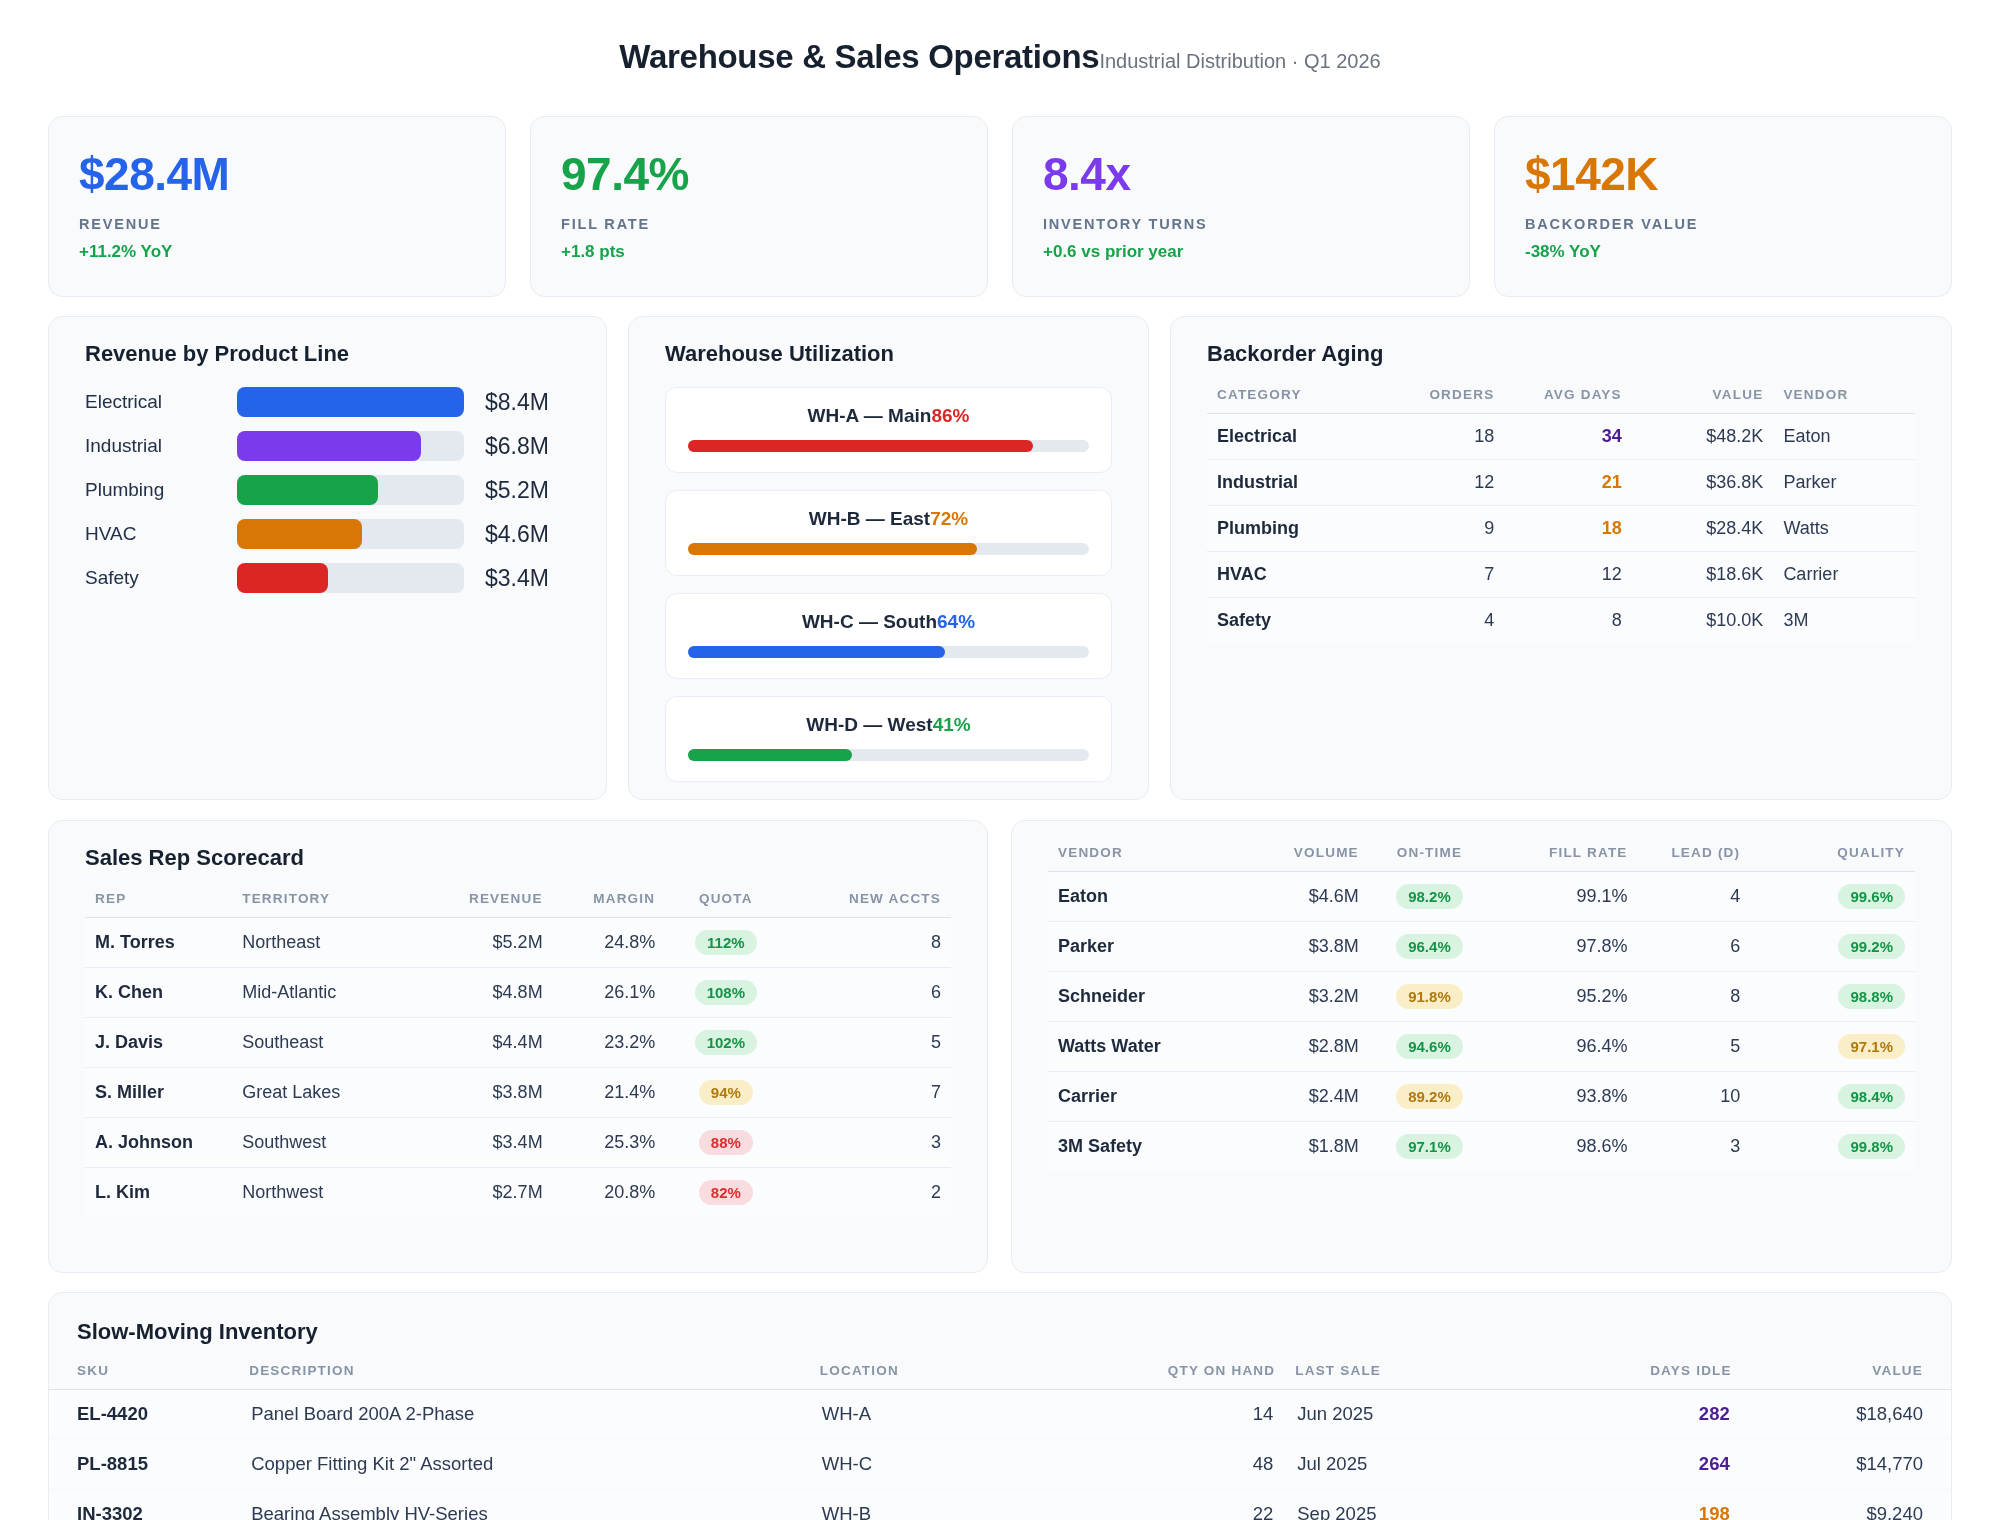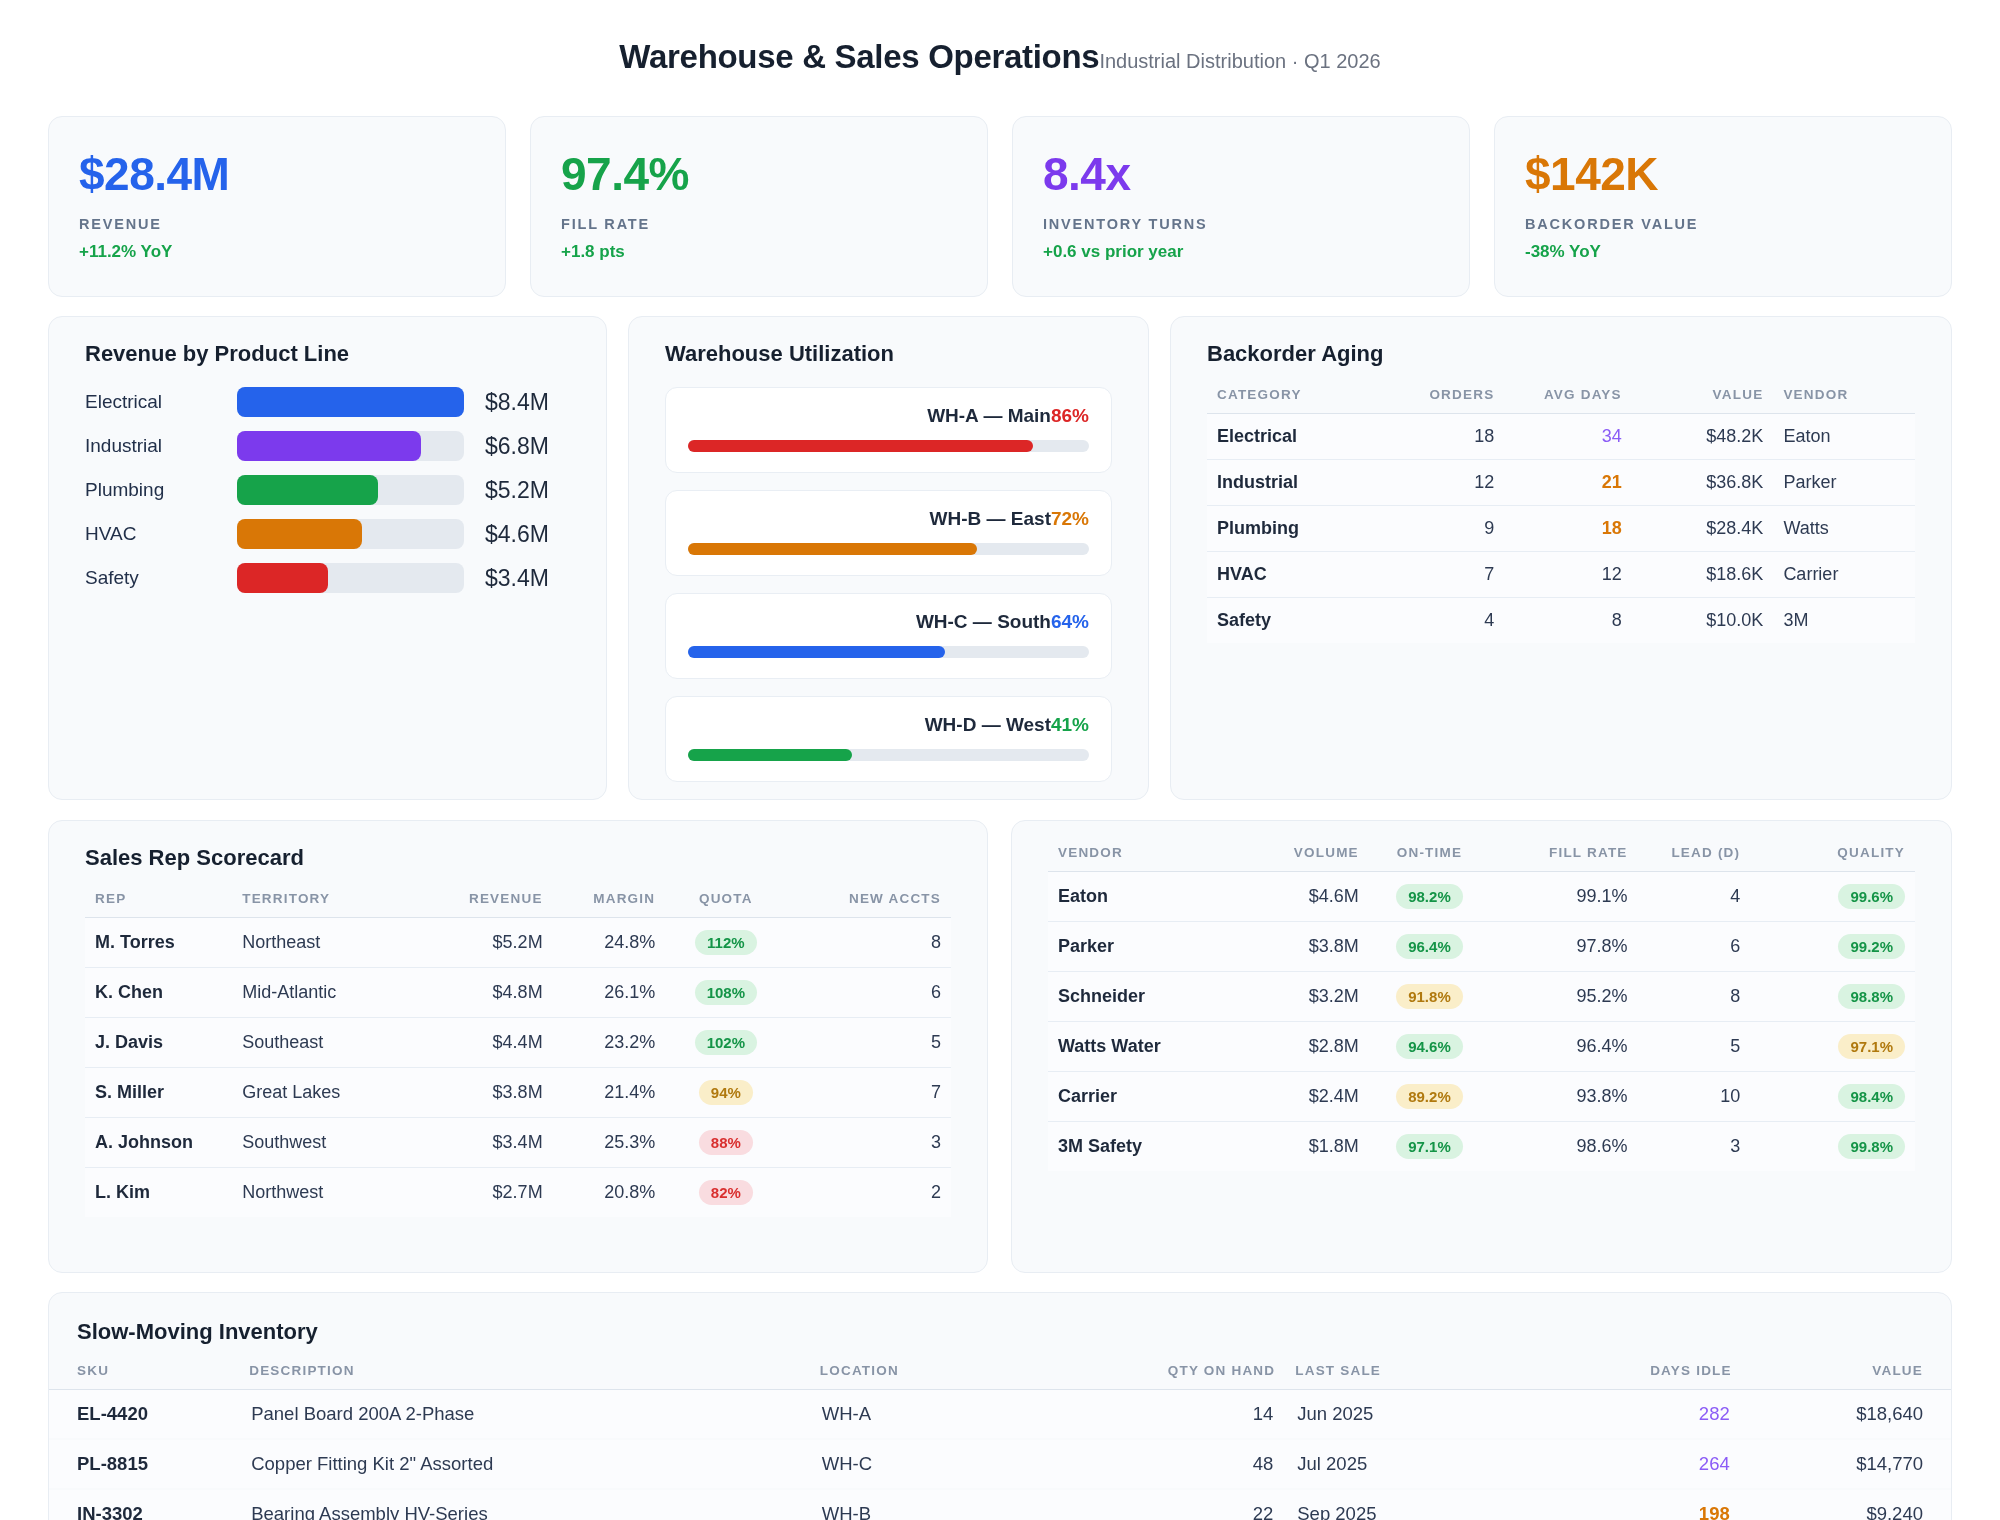"WH-A — Main" .wh-top { justify-content: flex-end -> center }
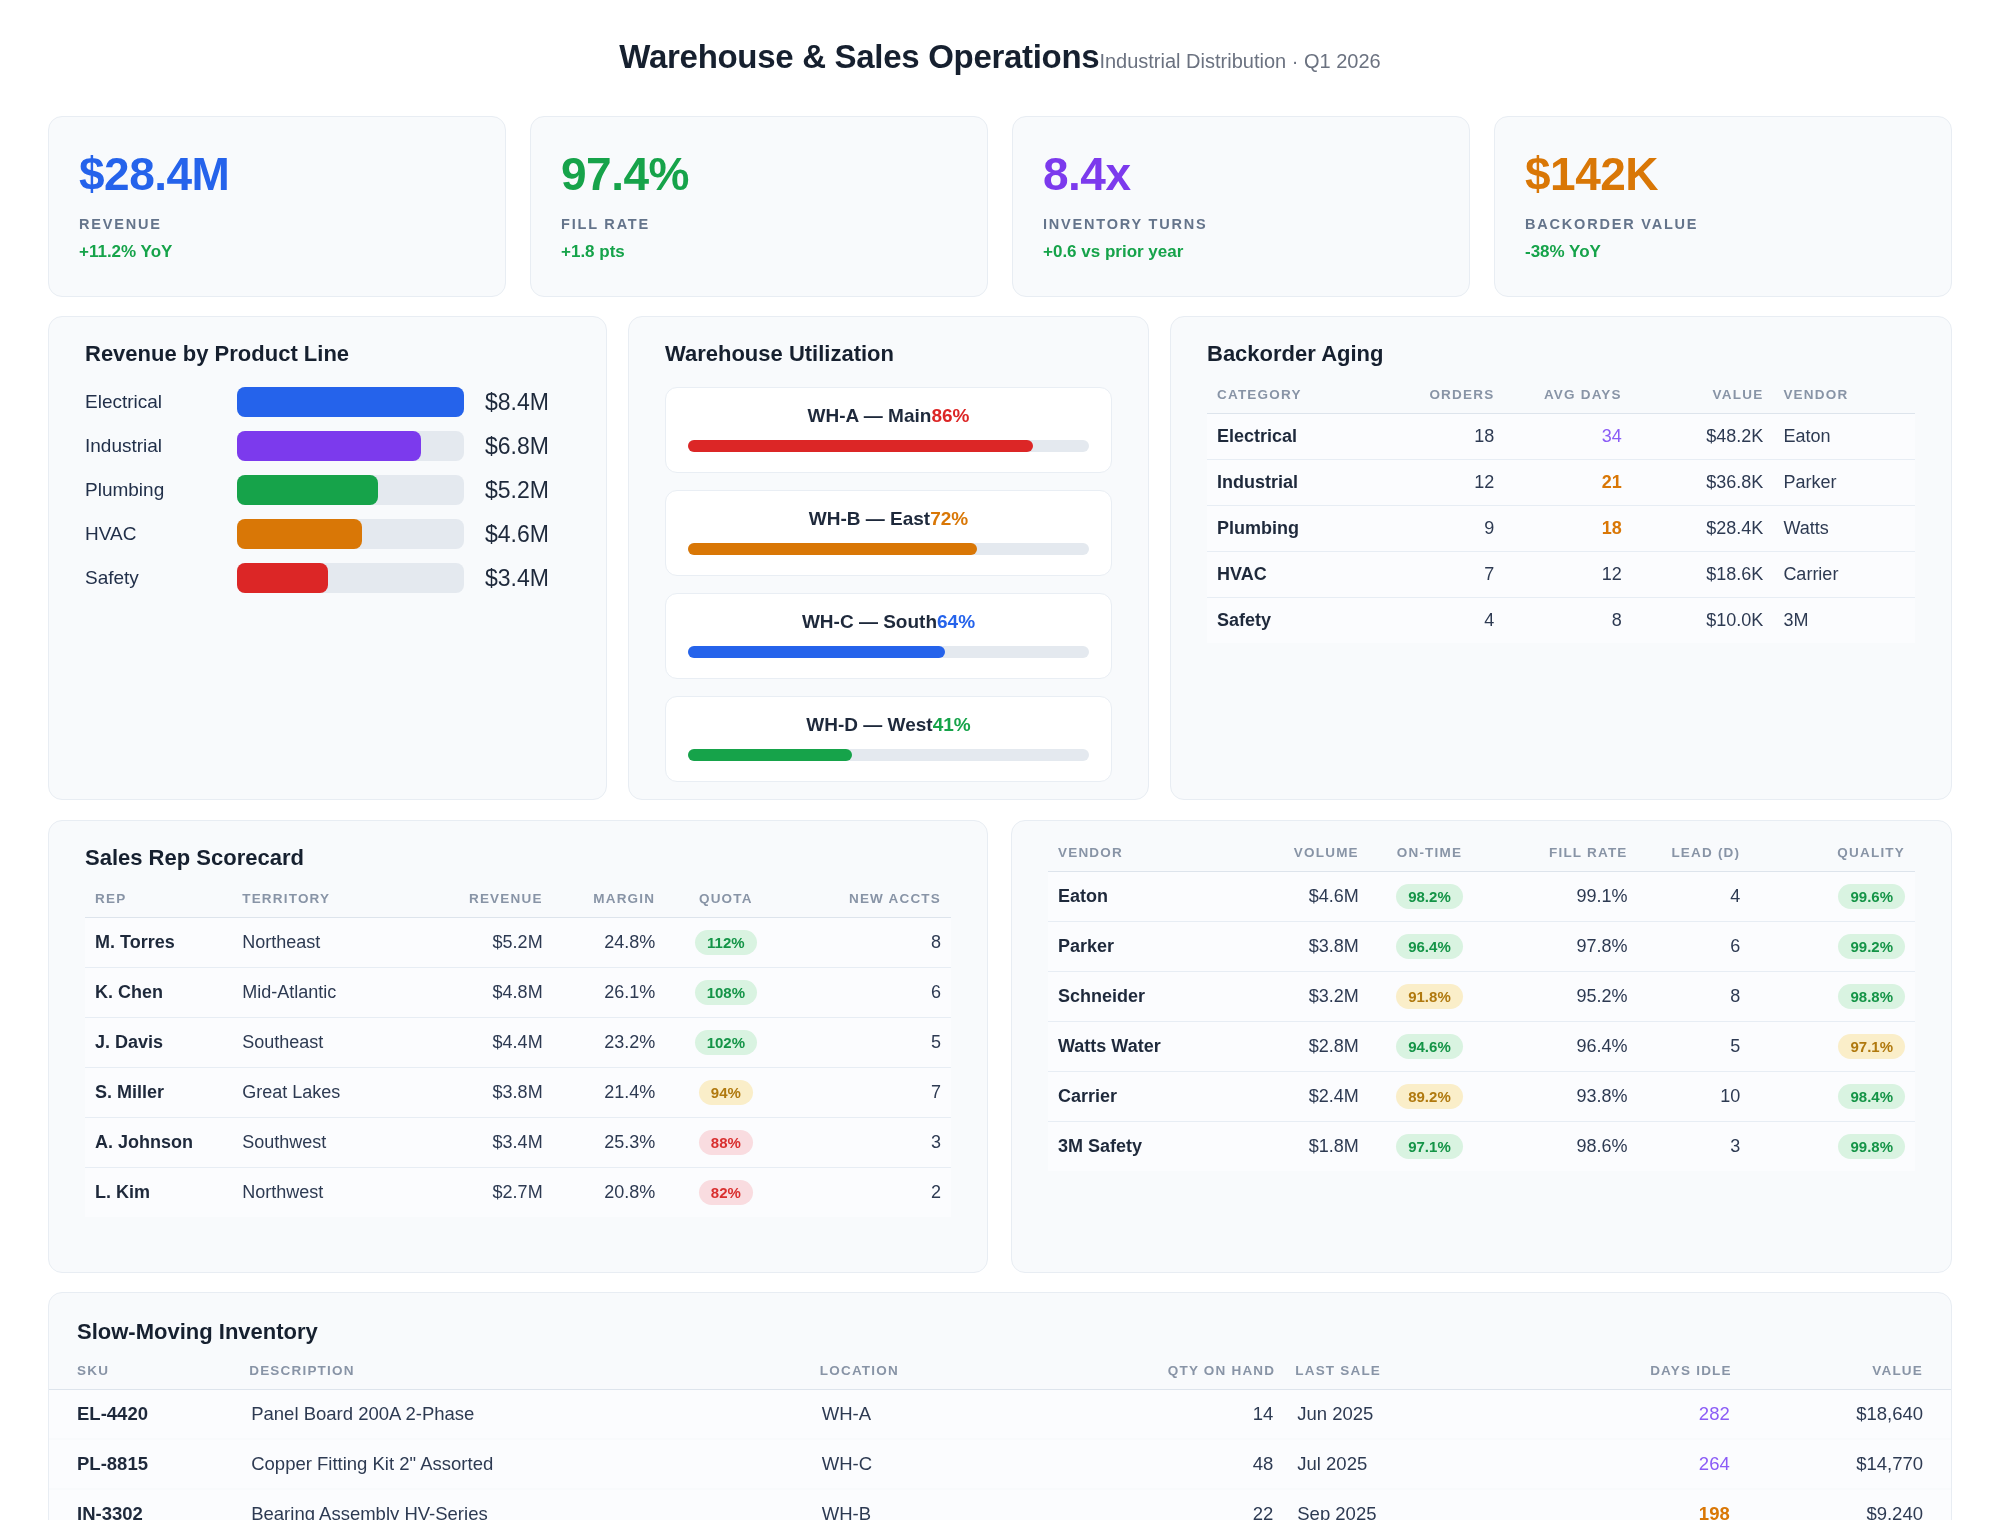"34" .t-red { color: #8b5cf6 -> #4c1d95; font-weight: 400 -> 700 }
